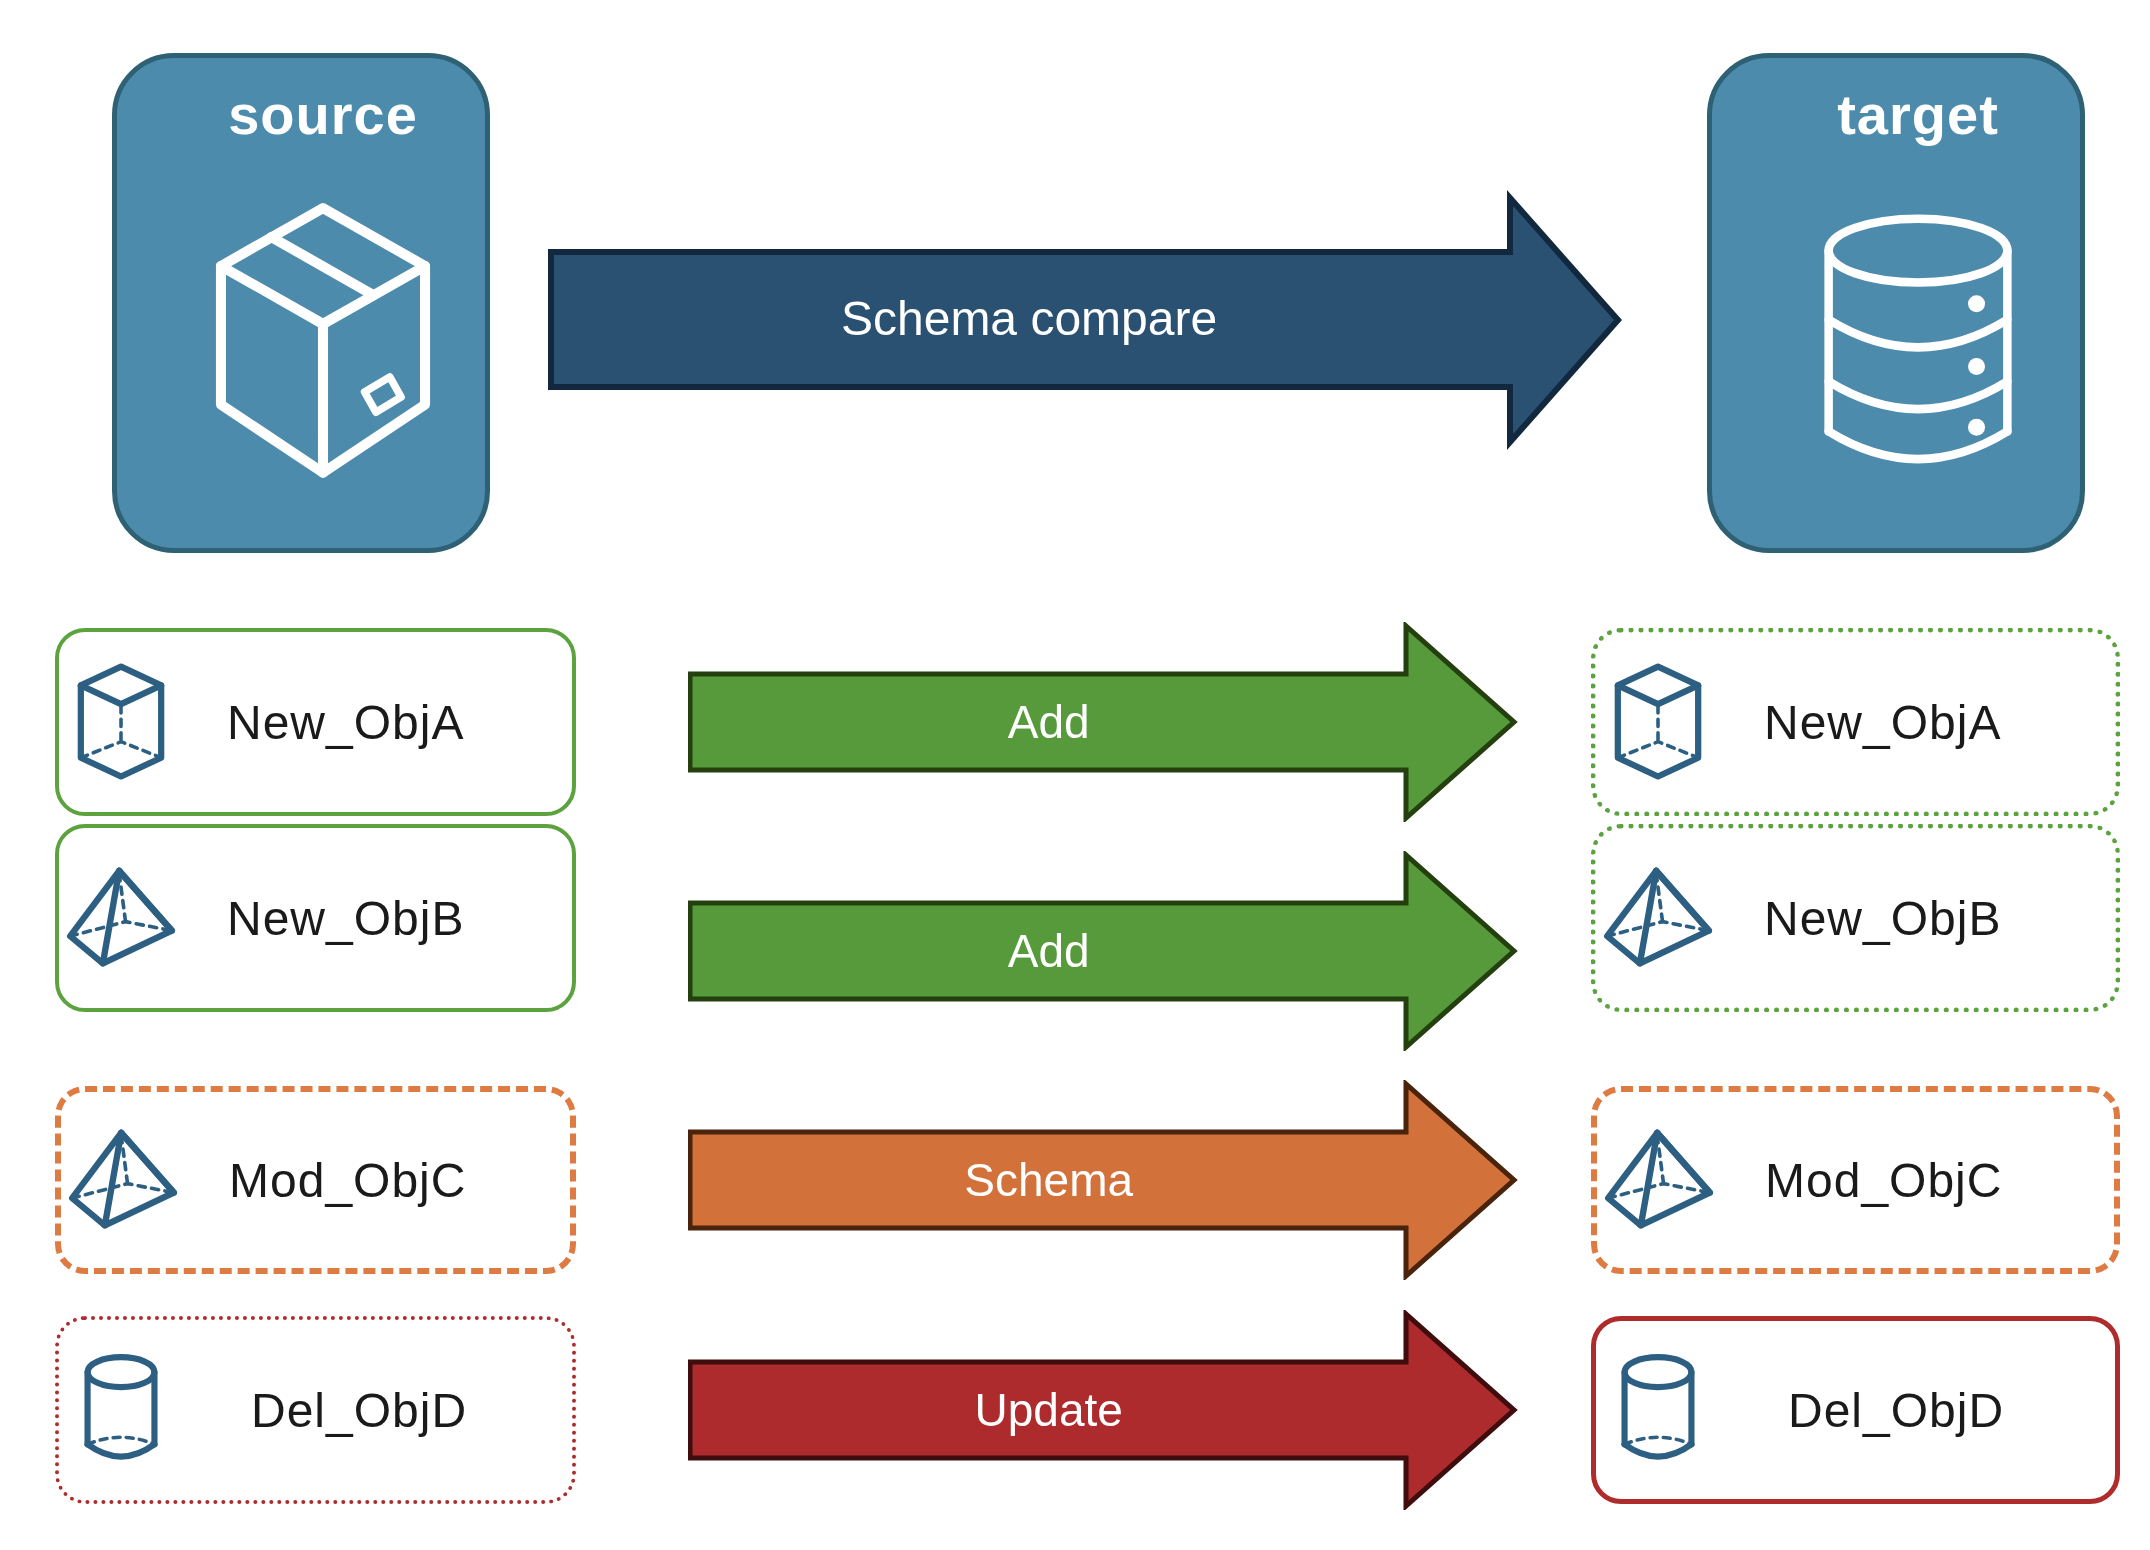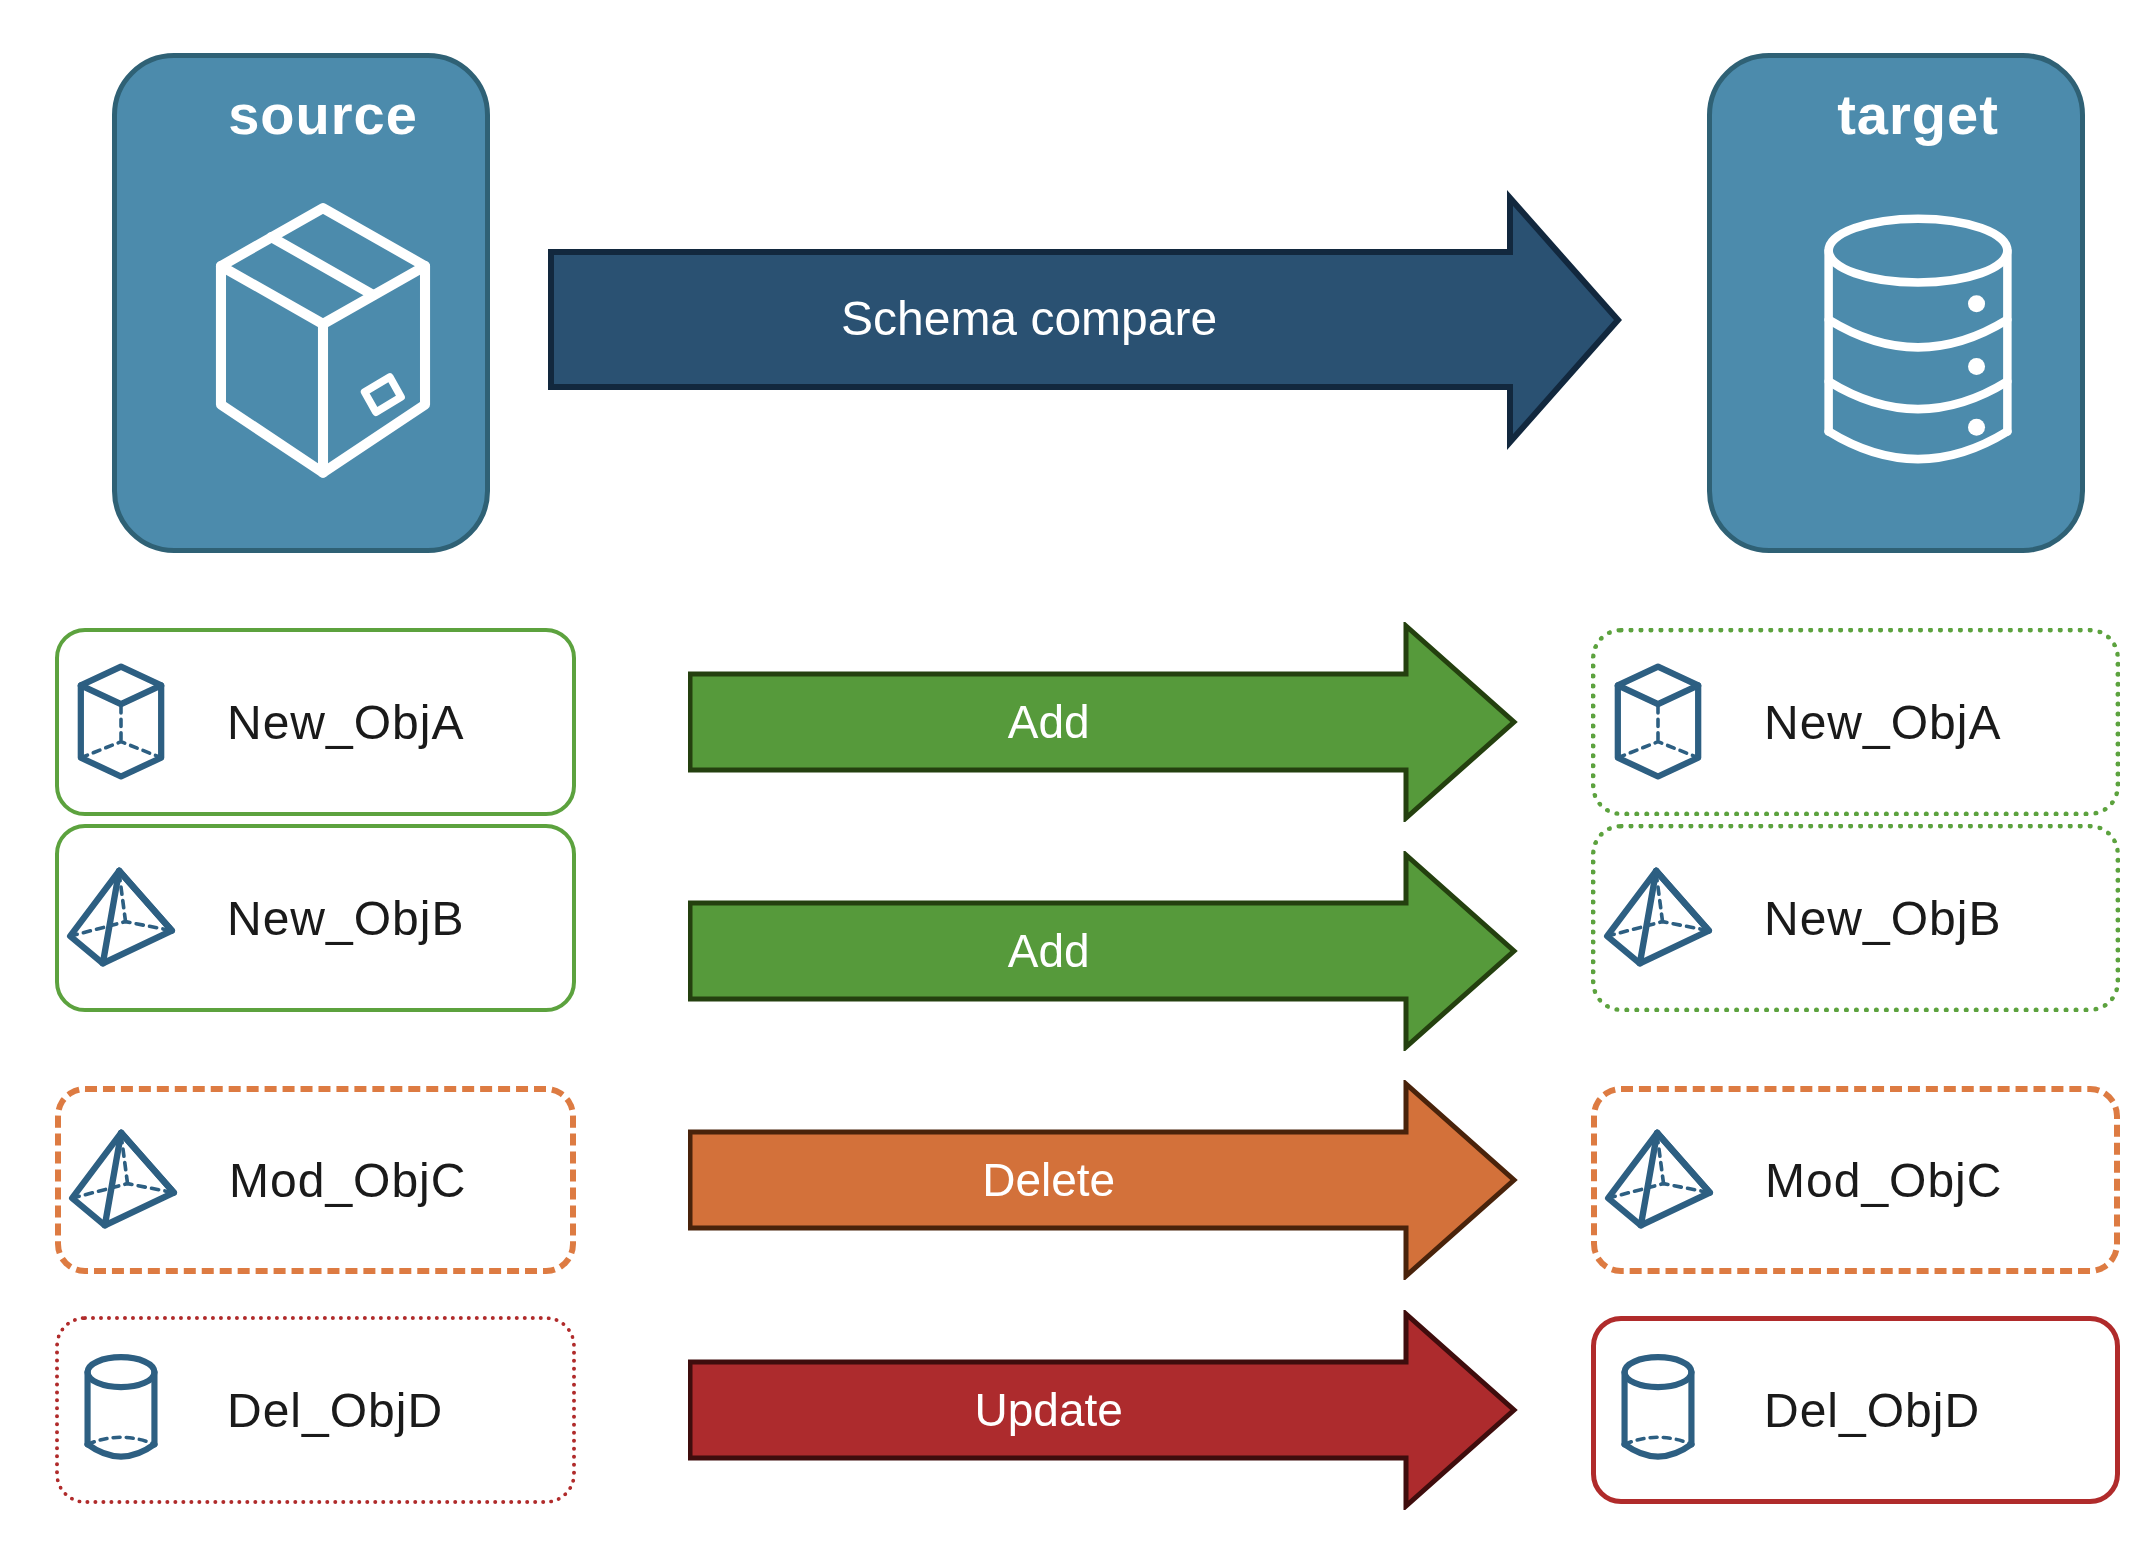"Delete" span.arrow-label { text: Delete -> Schema }
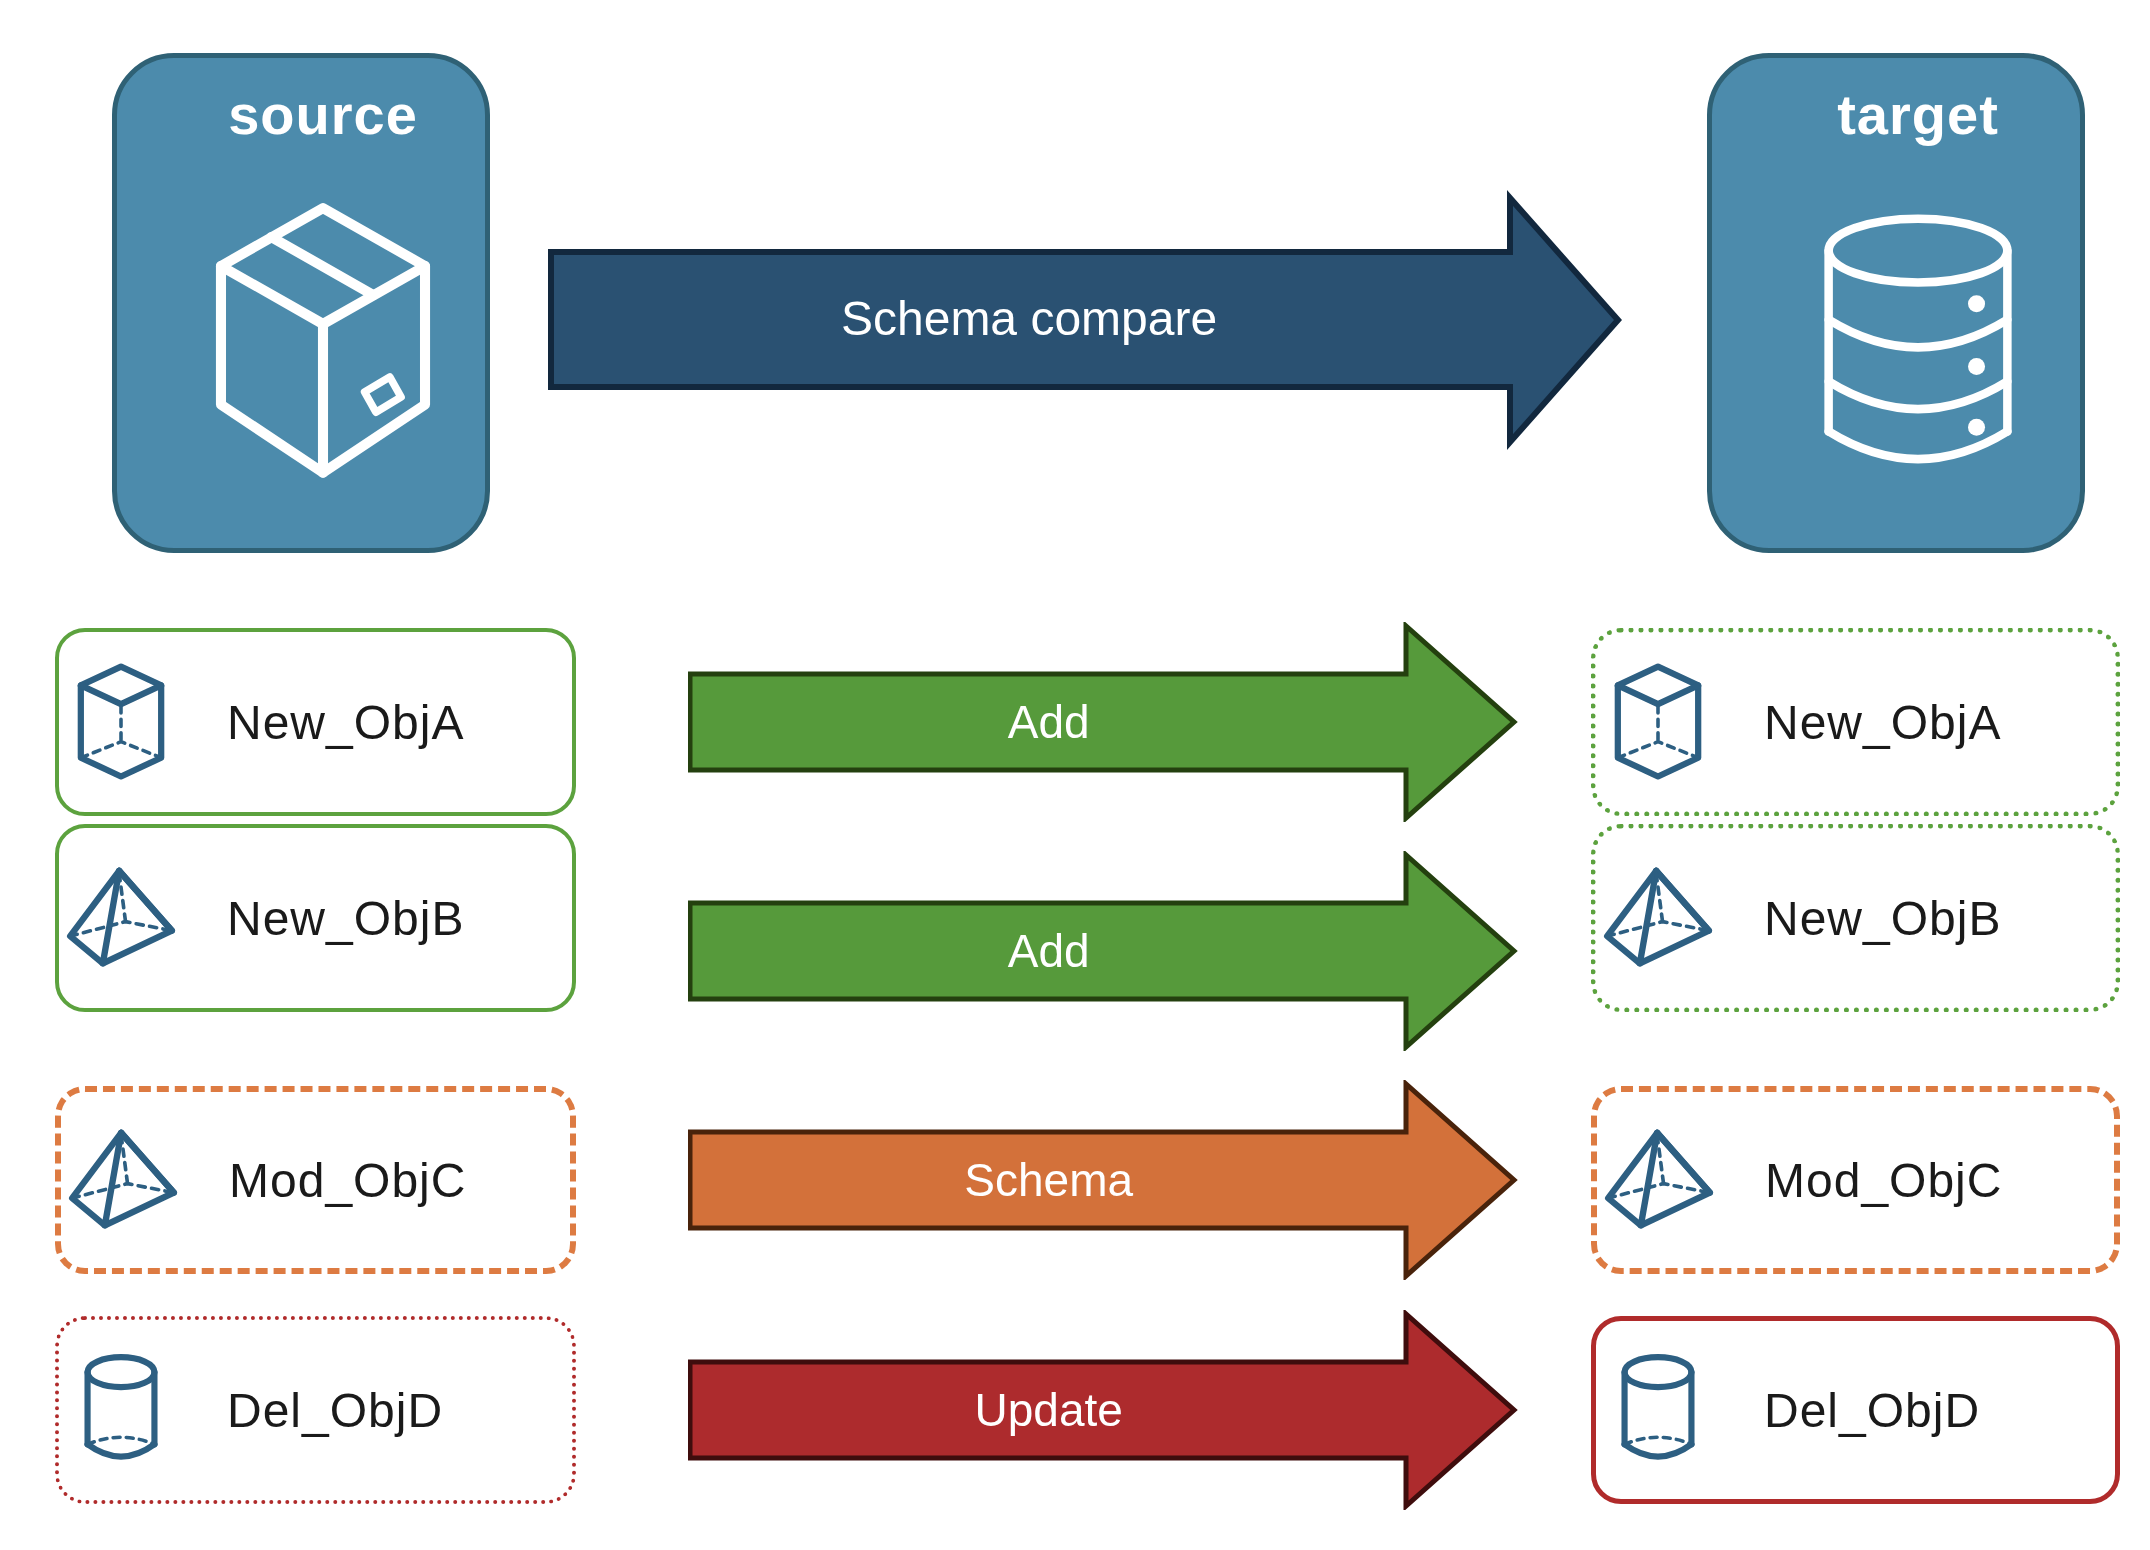"Del_ObjD" .bt4 { gap: none -> 24px }
